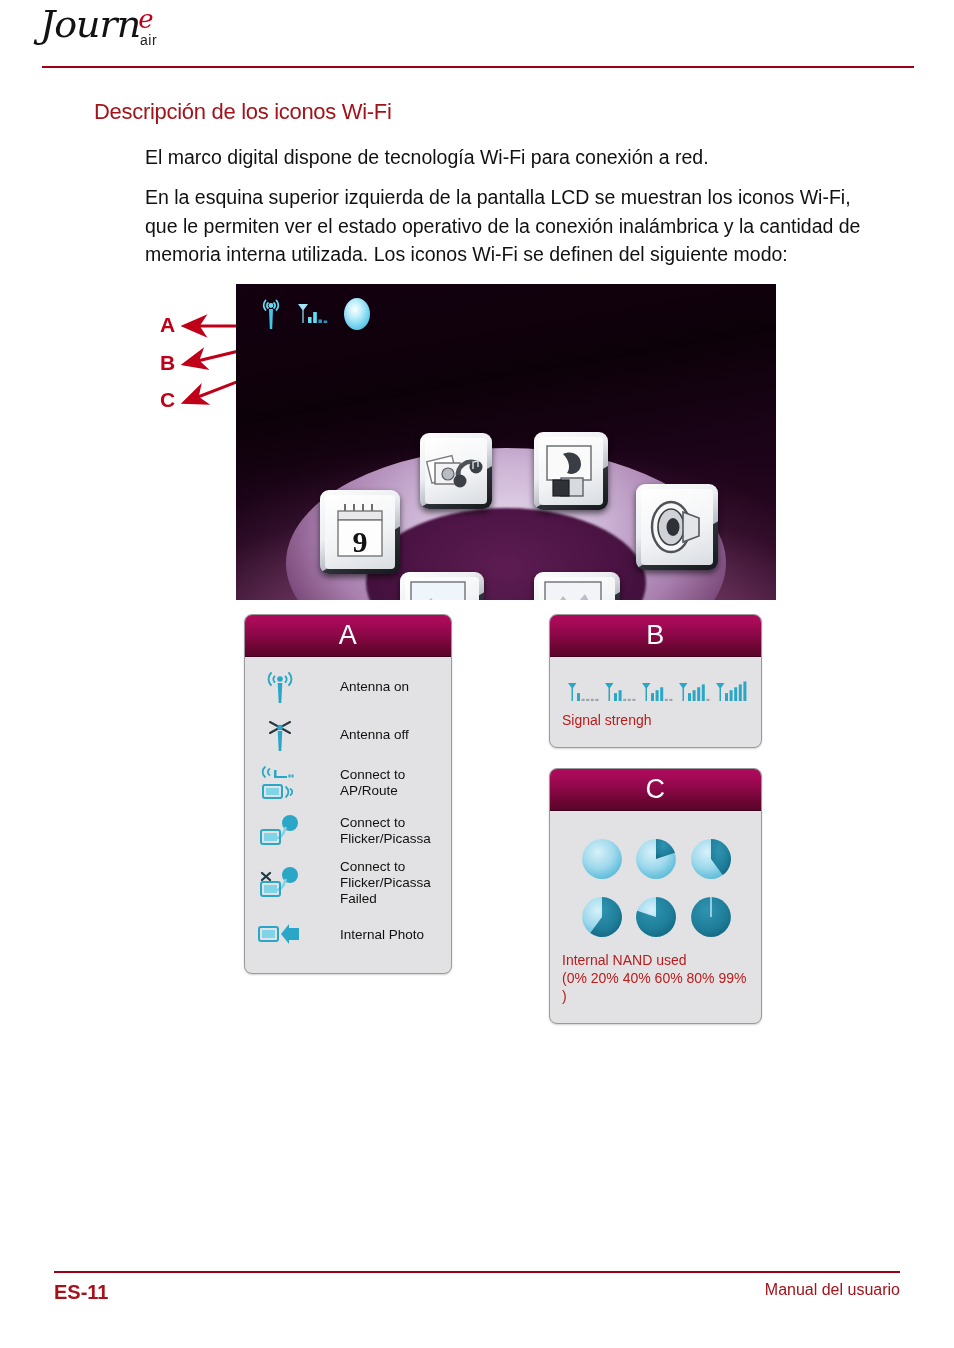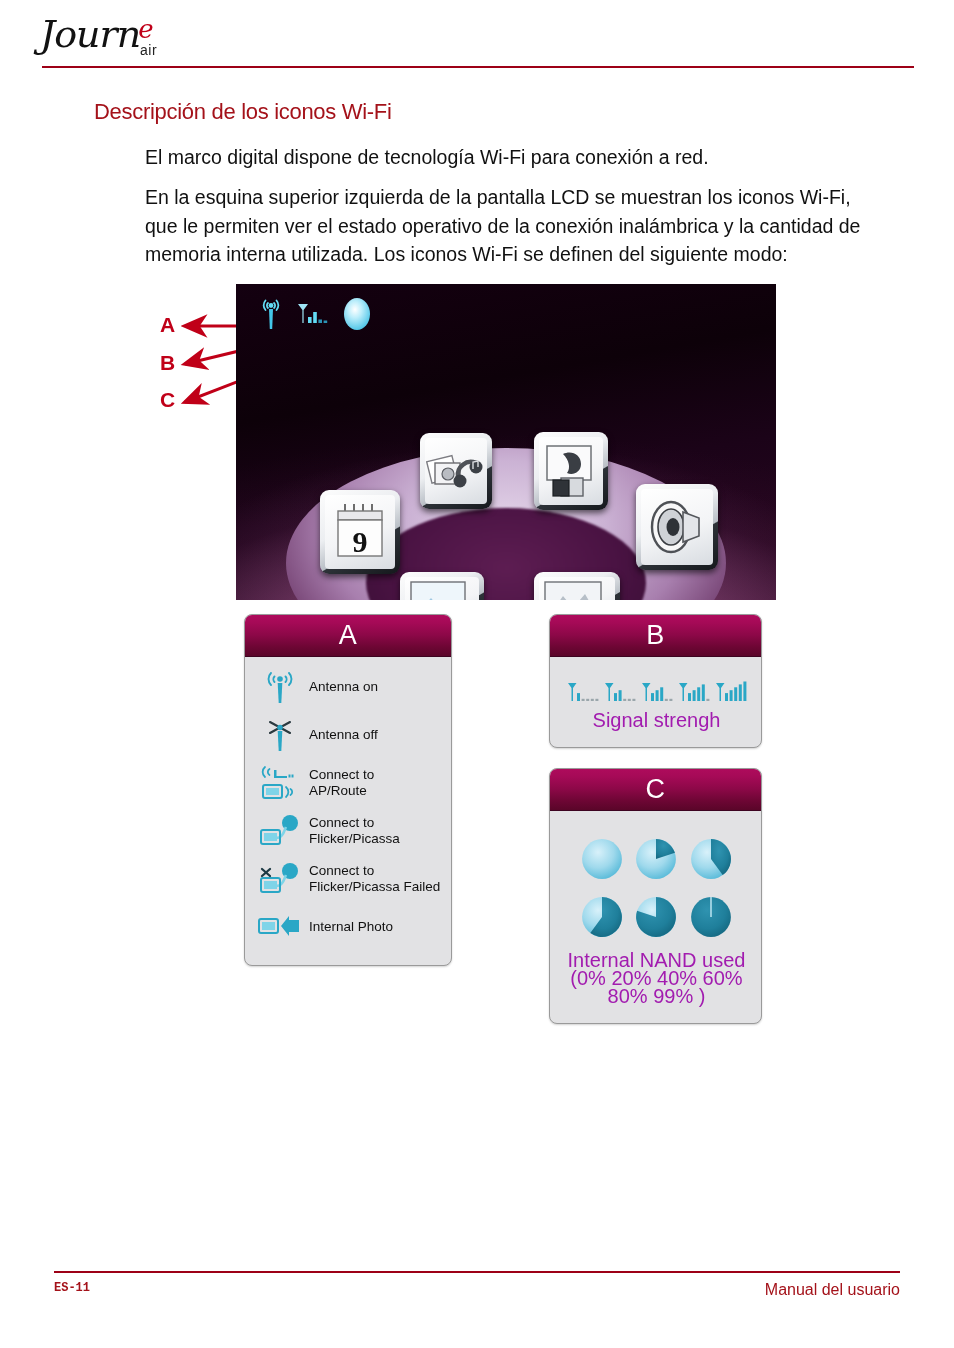"Journe" #logo { top: 12px -> 2px }
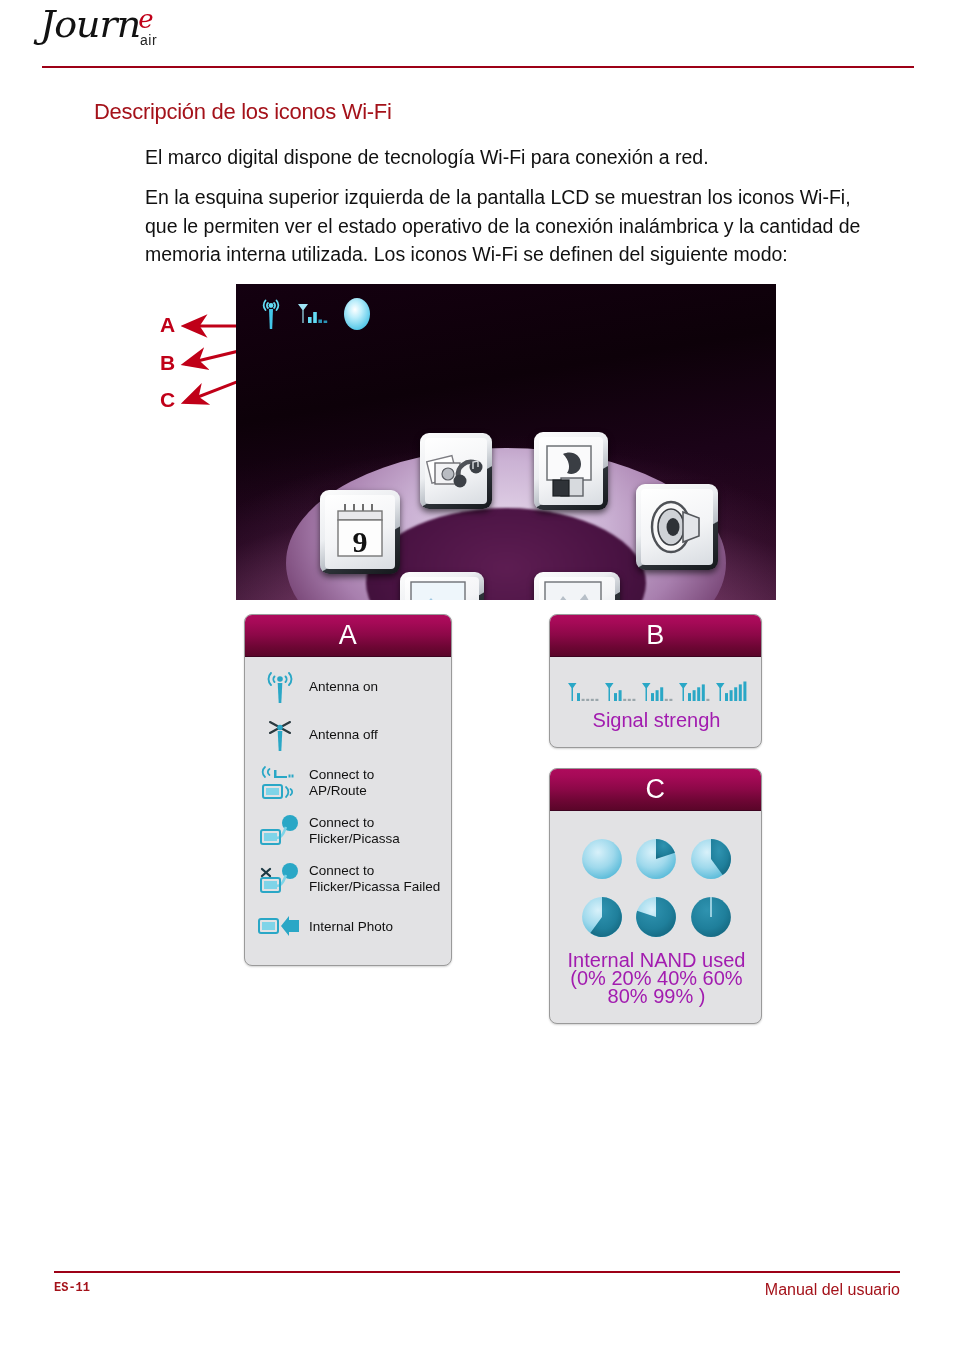"Antenna on" .legend-row { gap: none -> 31px }
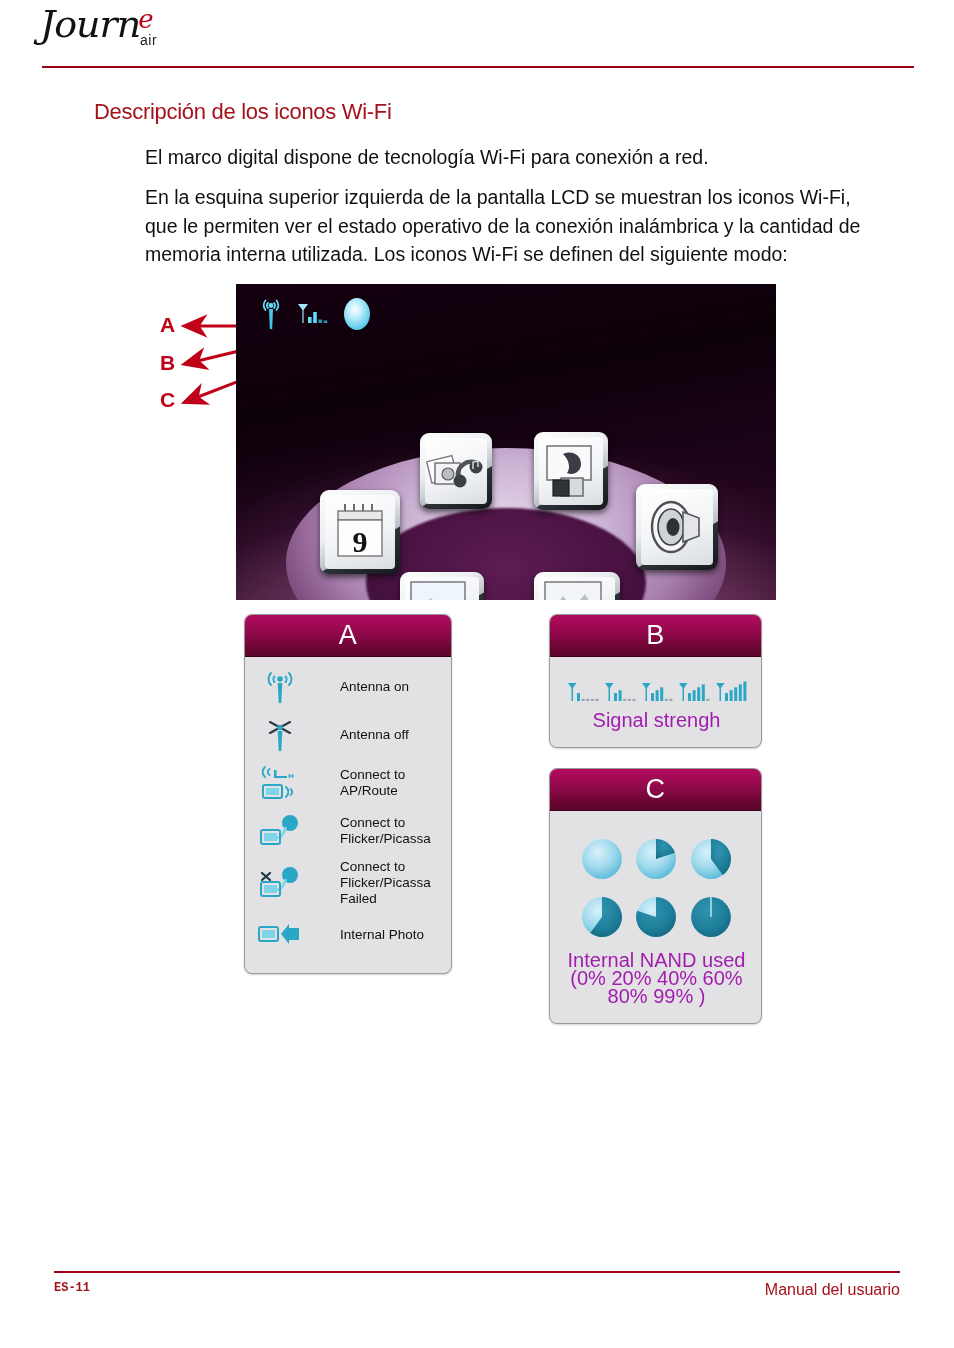"Signal strengh" .caption { color: #a21caf -> #b91c1c; font-size: 20px -> 14px; text-align: center -> left }
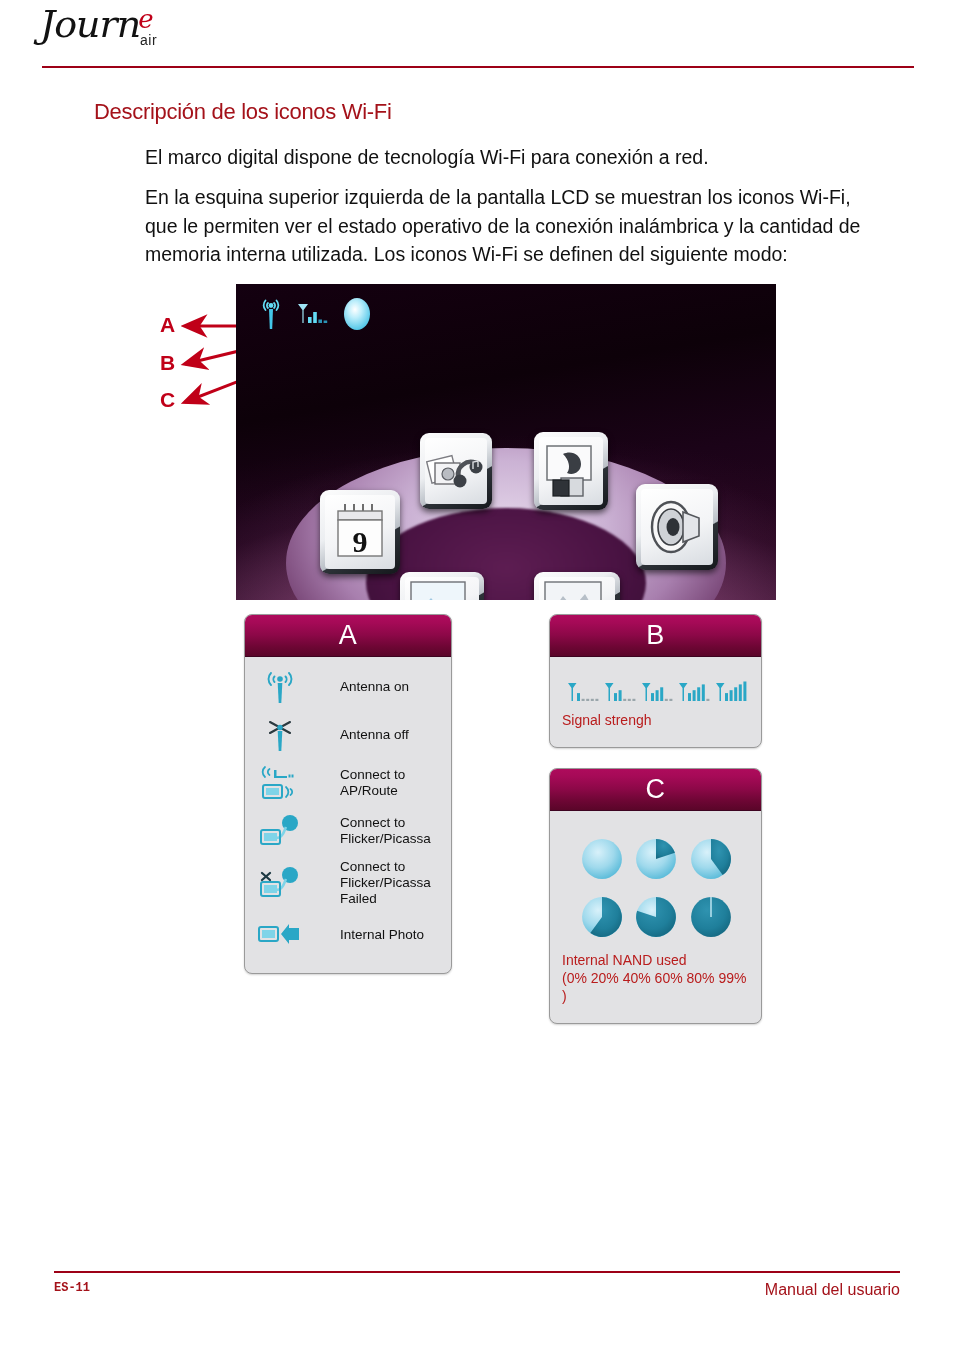"ES-11" #footer-left { font-family: Liberation Mono, monospace -> none; font-size: 12px -> 20px }
